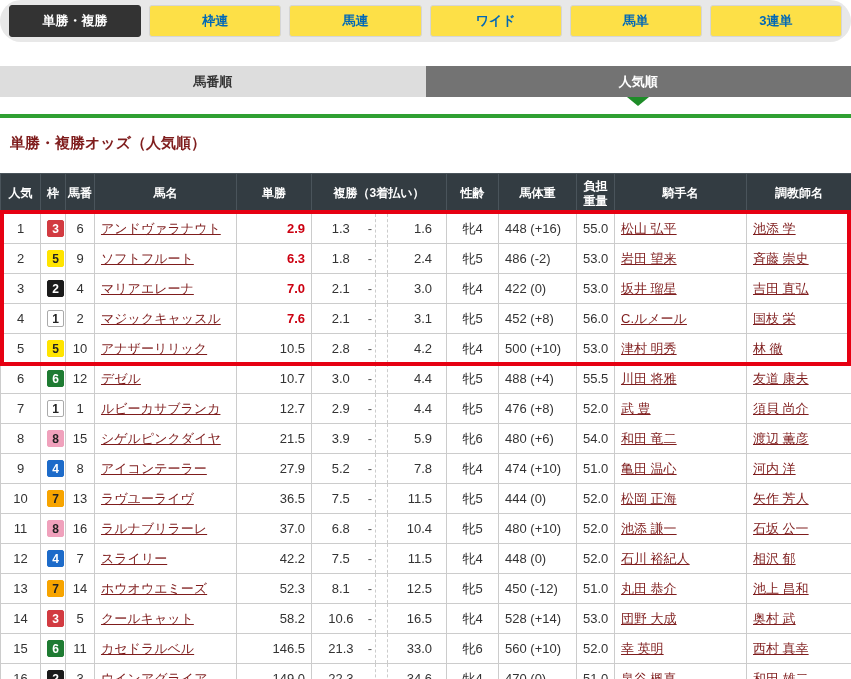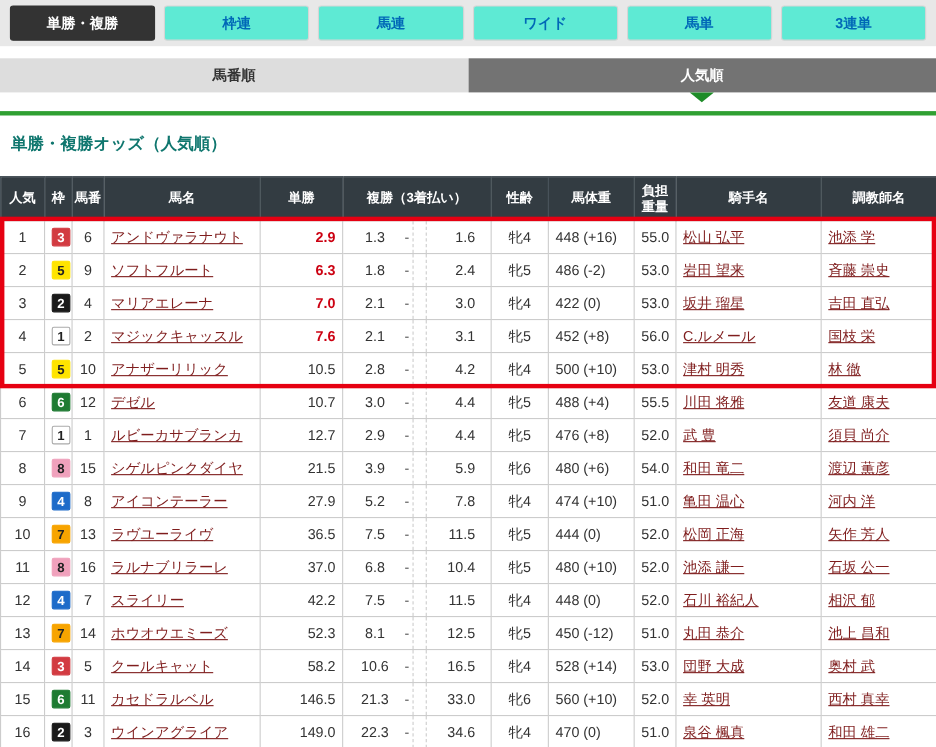"単勝・複勝" .bet-strip { border-radius: none -> 21px }
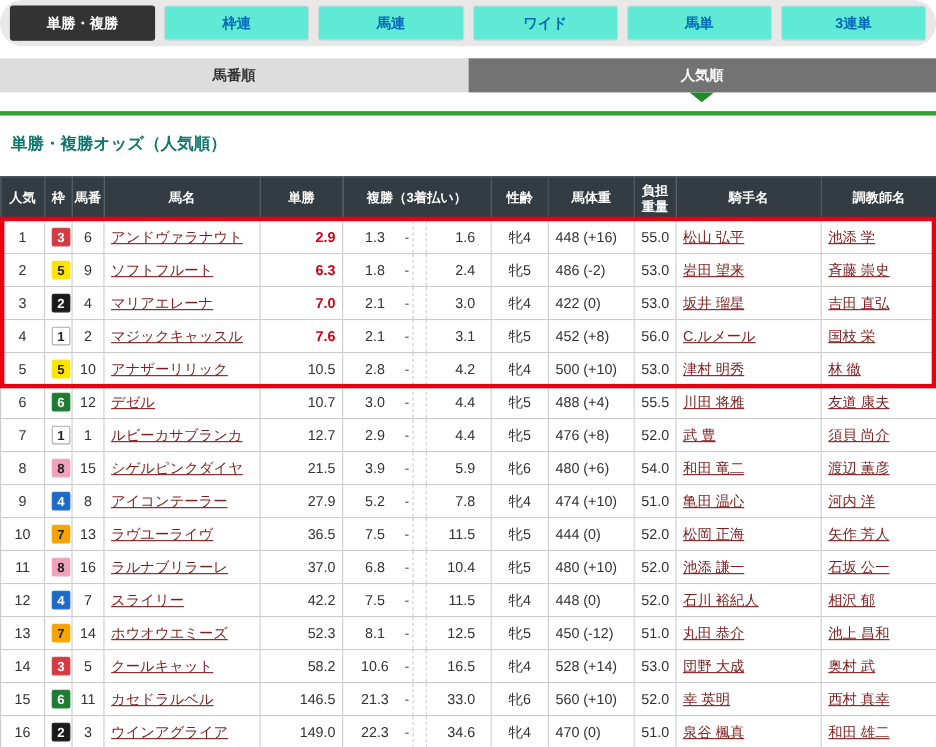"枠連" .bet-tab { background: #5eead4 -> #fde047 }
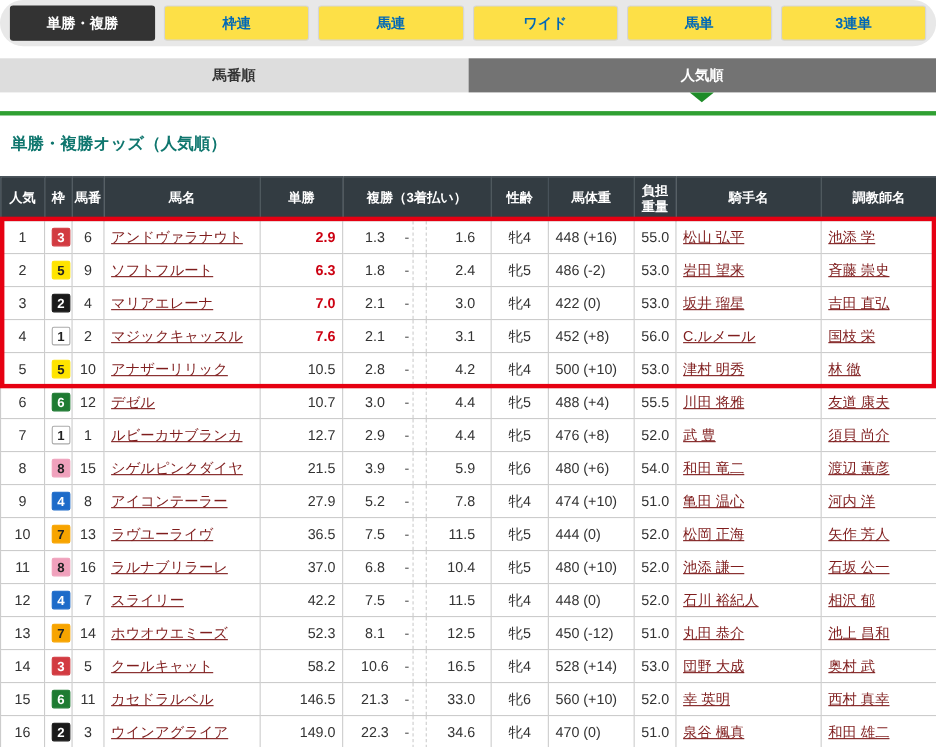"馬番順" .order-strip { margin-top: 11px -> 24px }
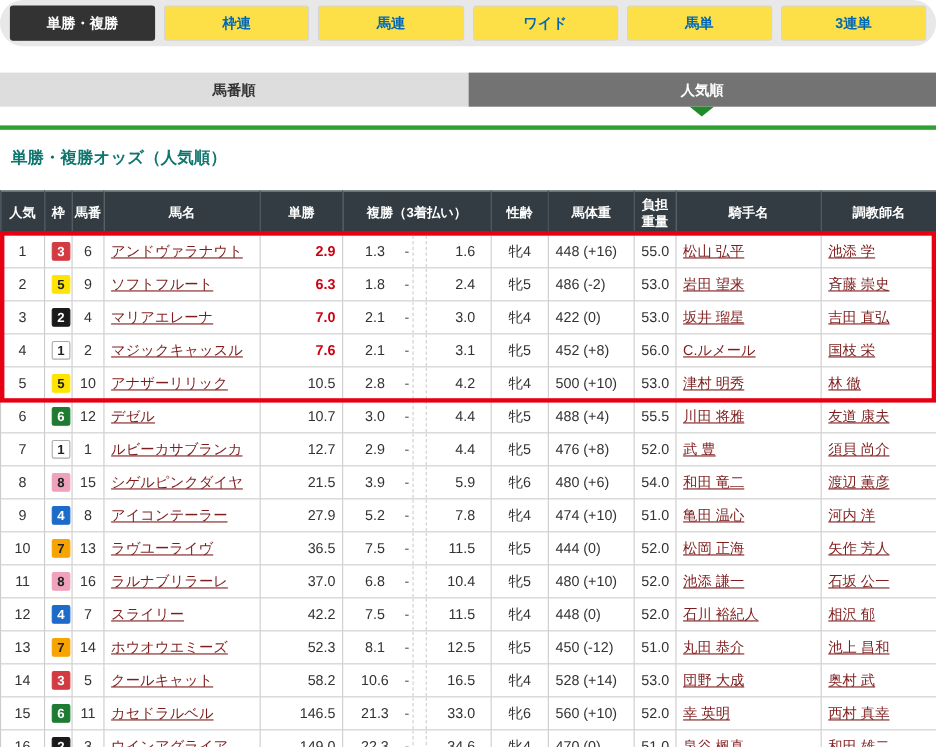"単勝・複勝オッズ（人気順）" .page-title { color: #0f766e -> #7f1d1d }
